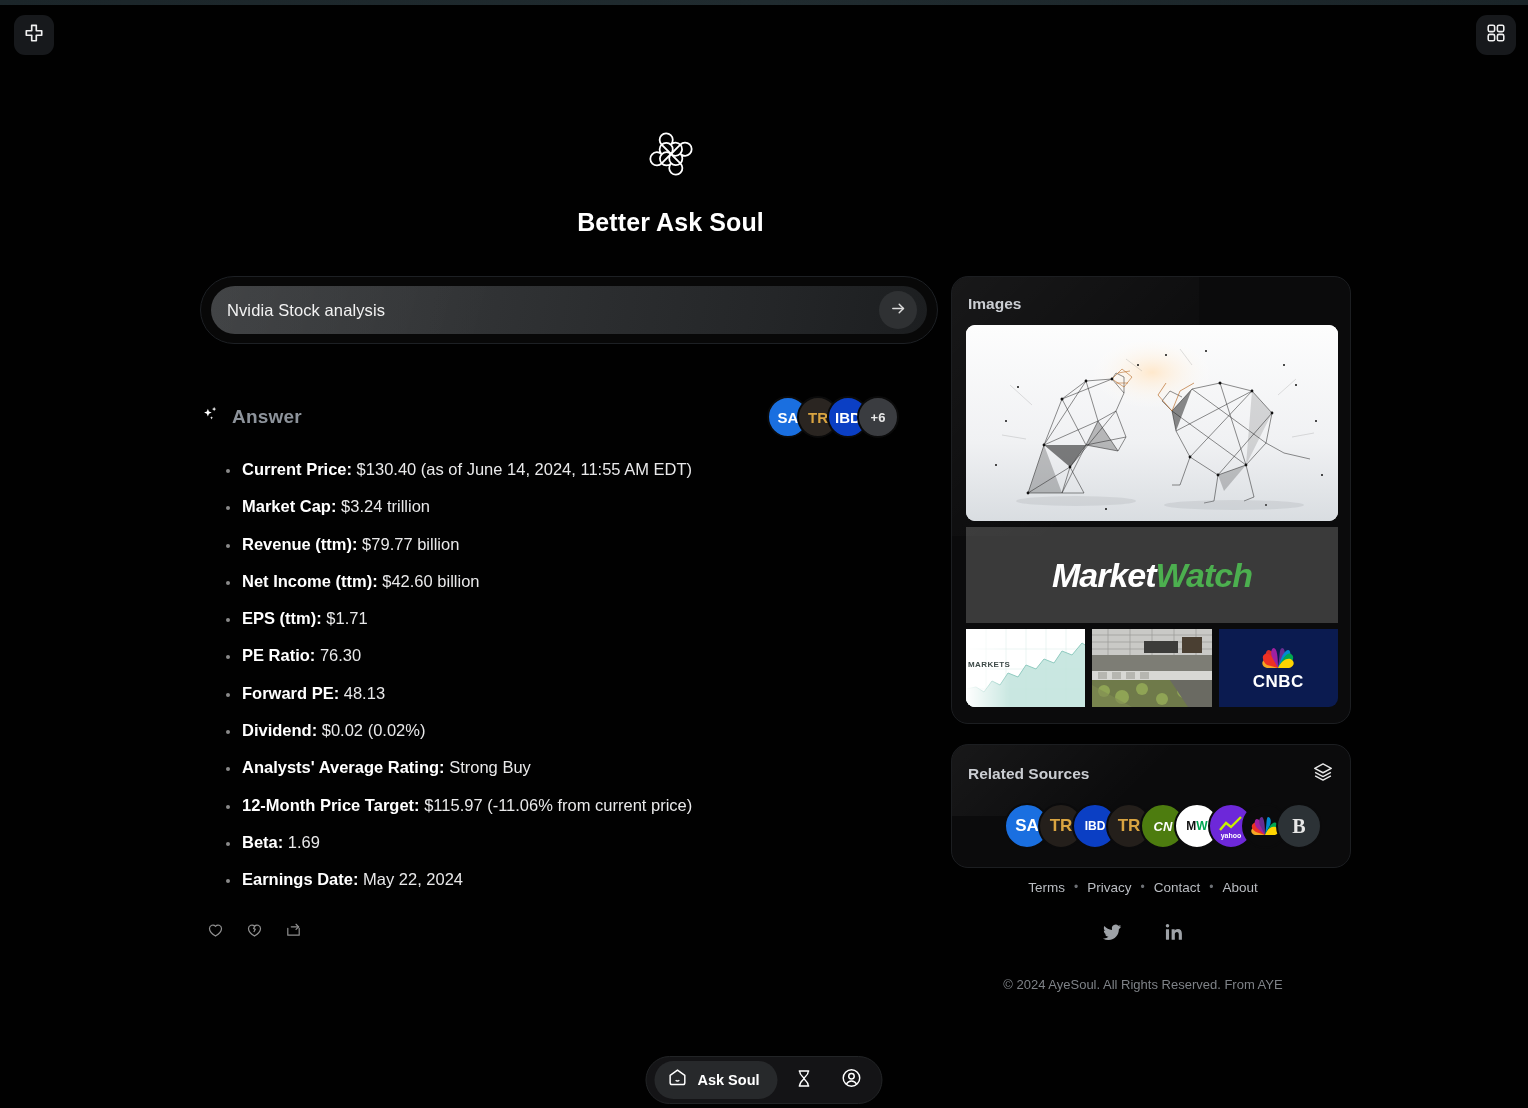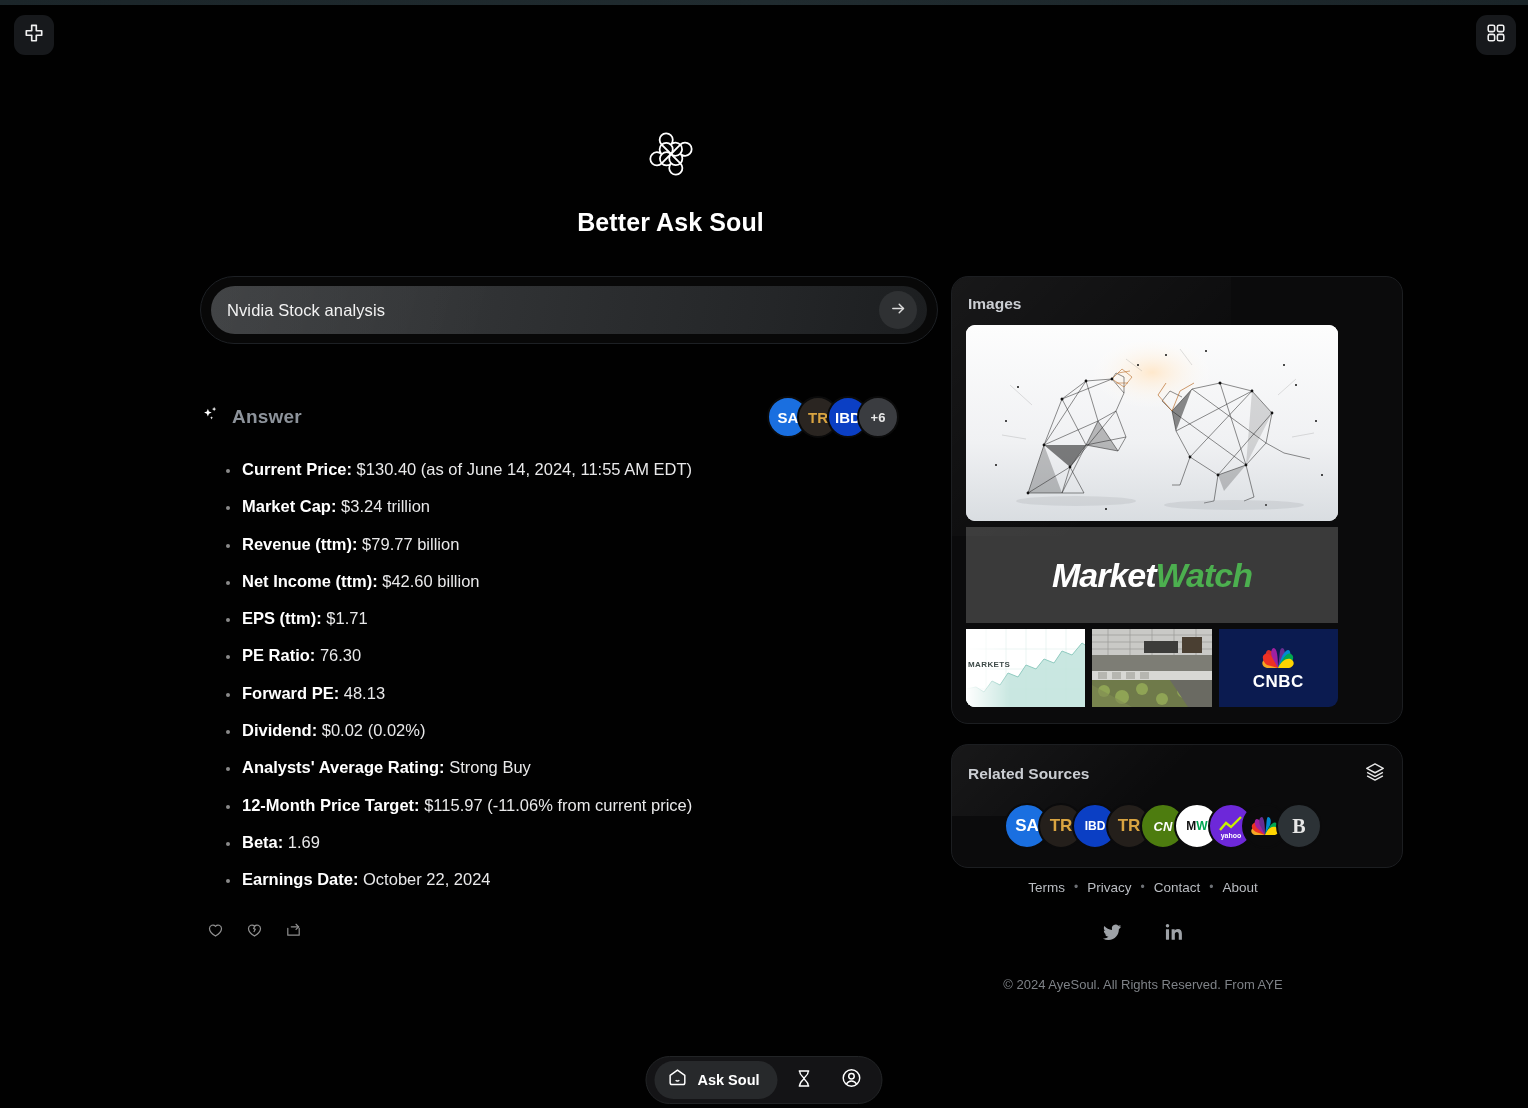"MarketWatch" .right-col { width: 452px -> 400px }
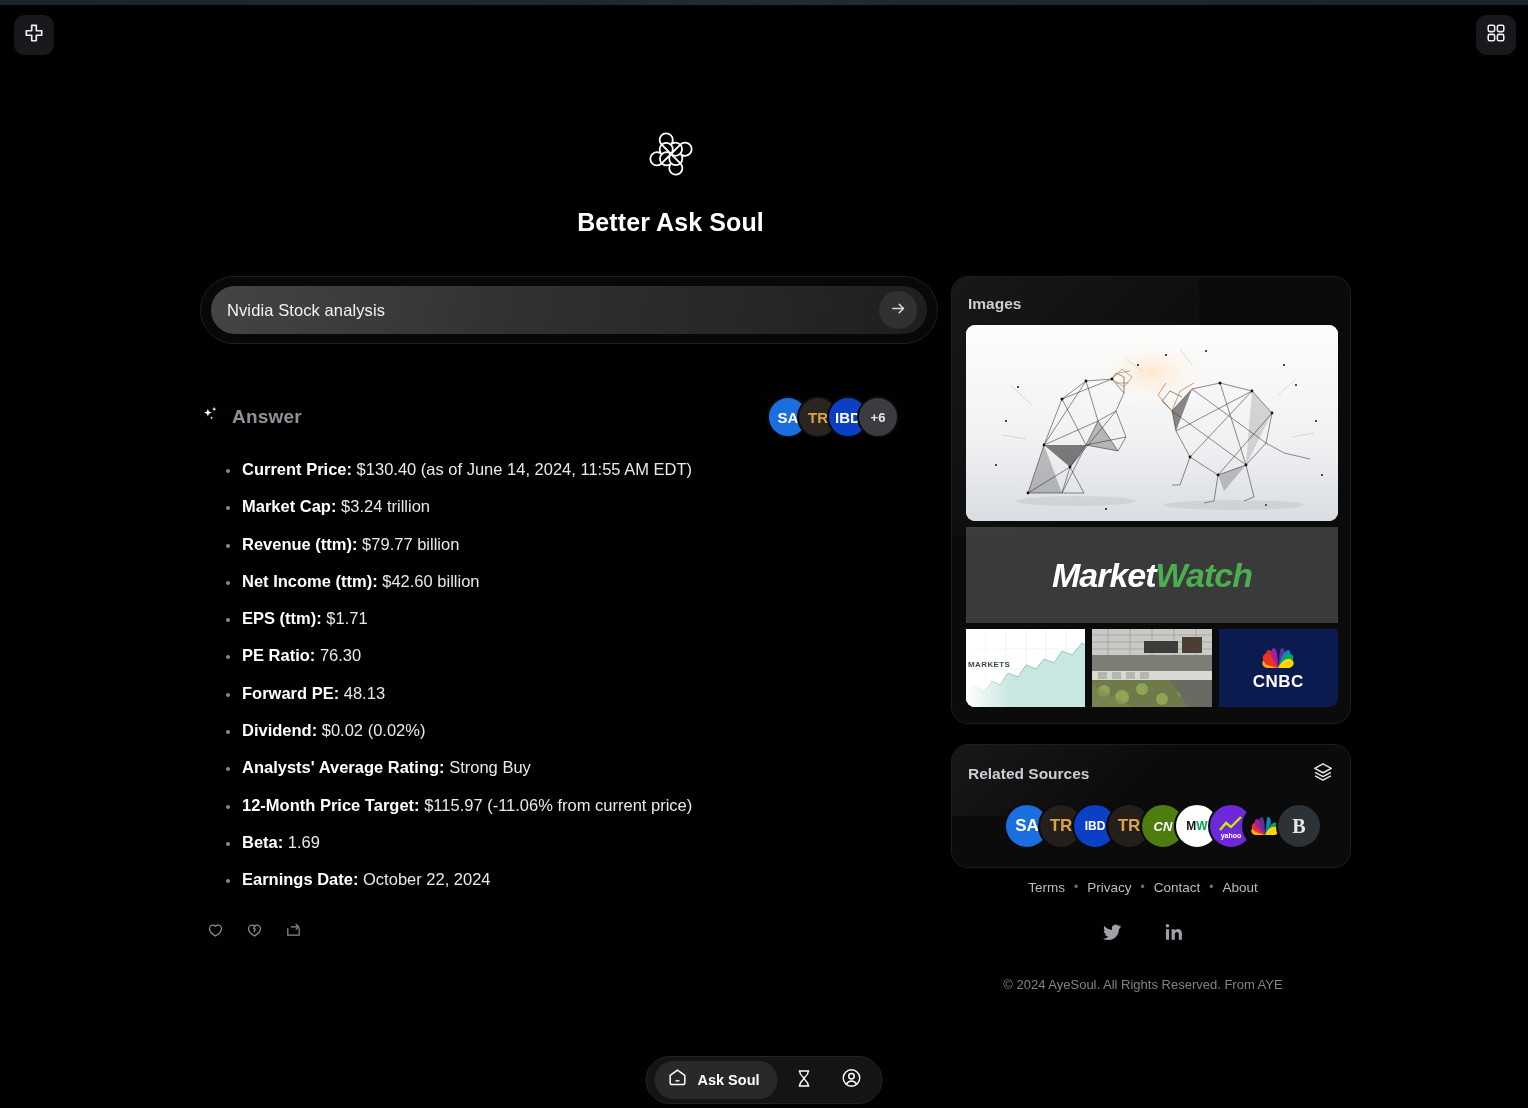"October 22, 2024" span { text: October -> May }
